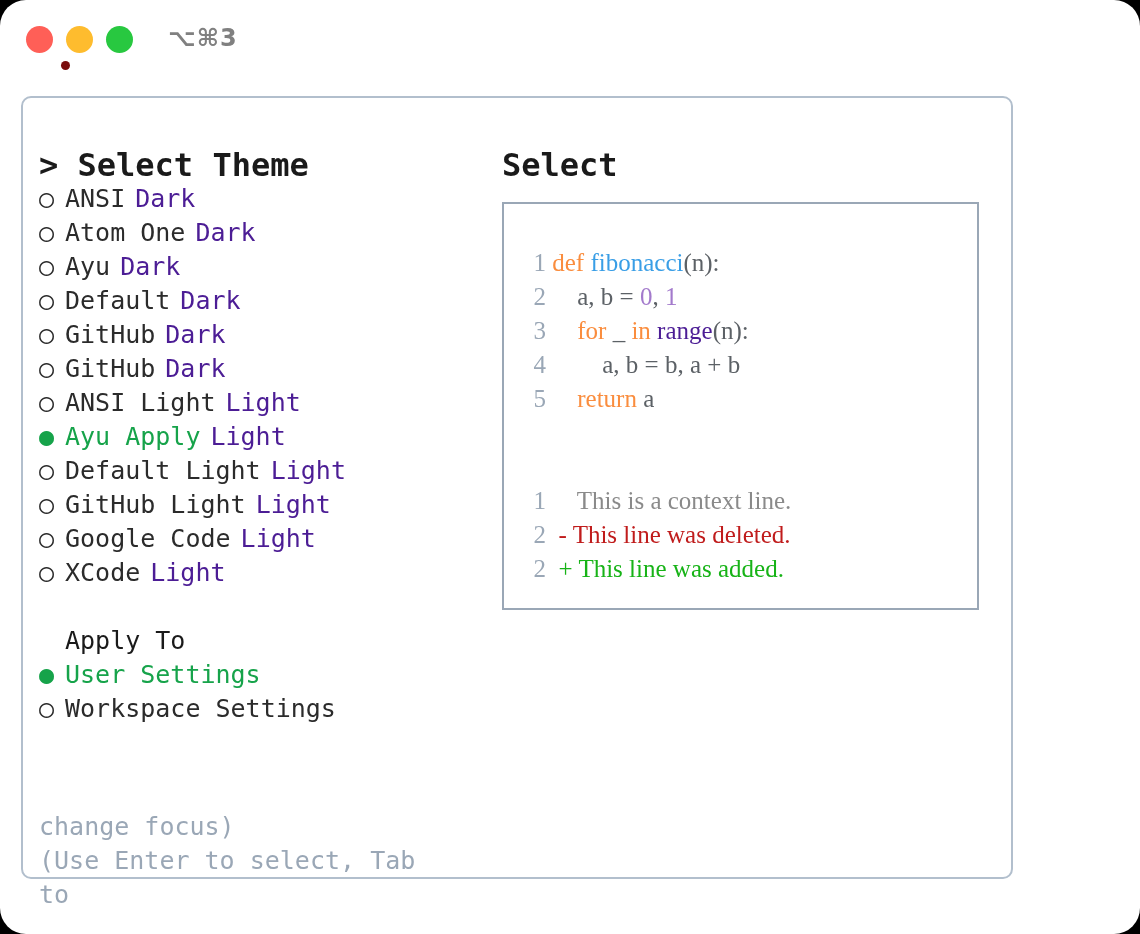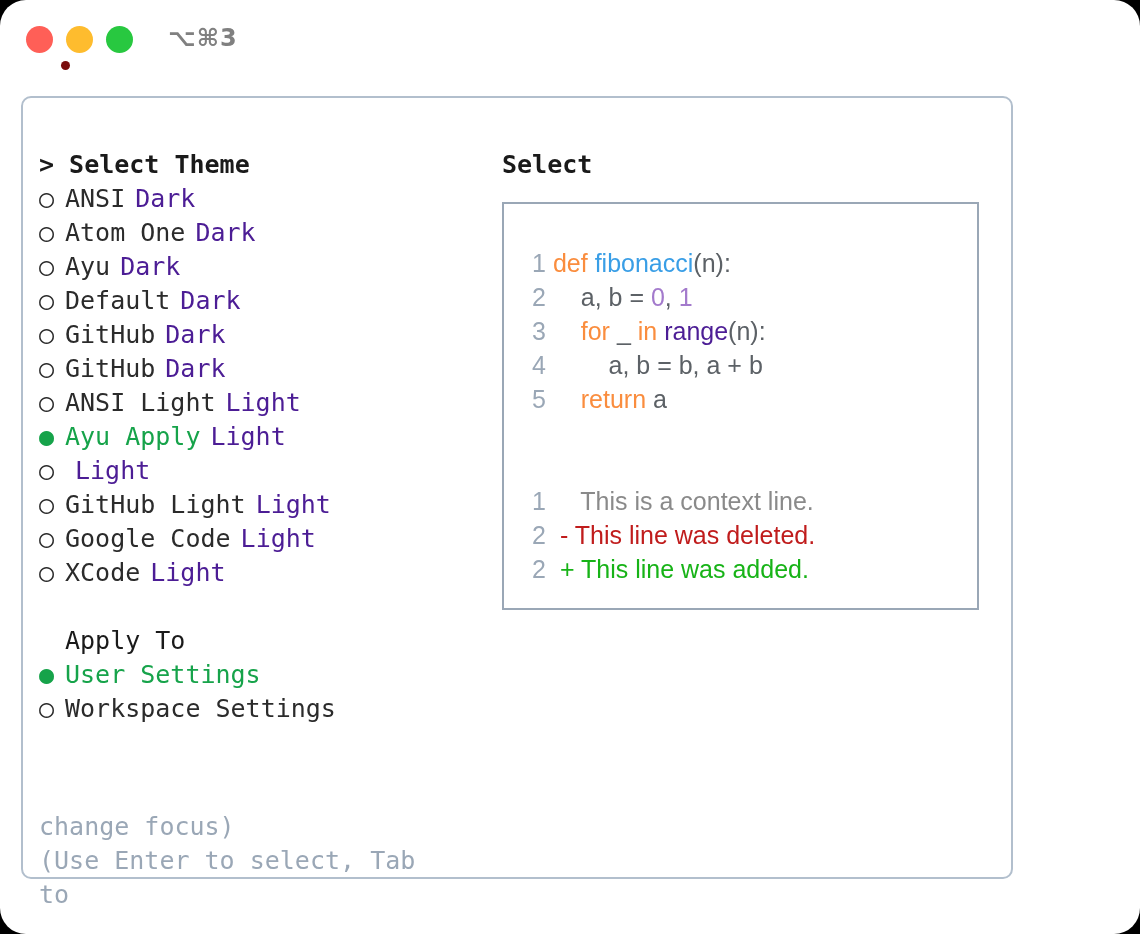"> Select Theme" .section-title { font-size: 25px -> 32px }
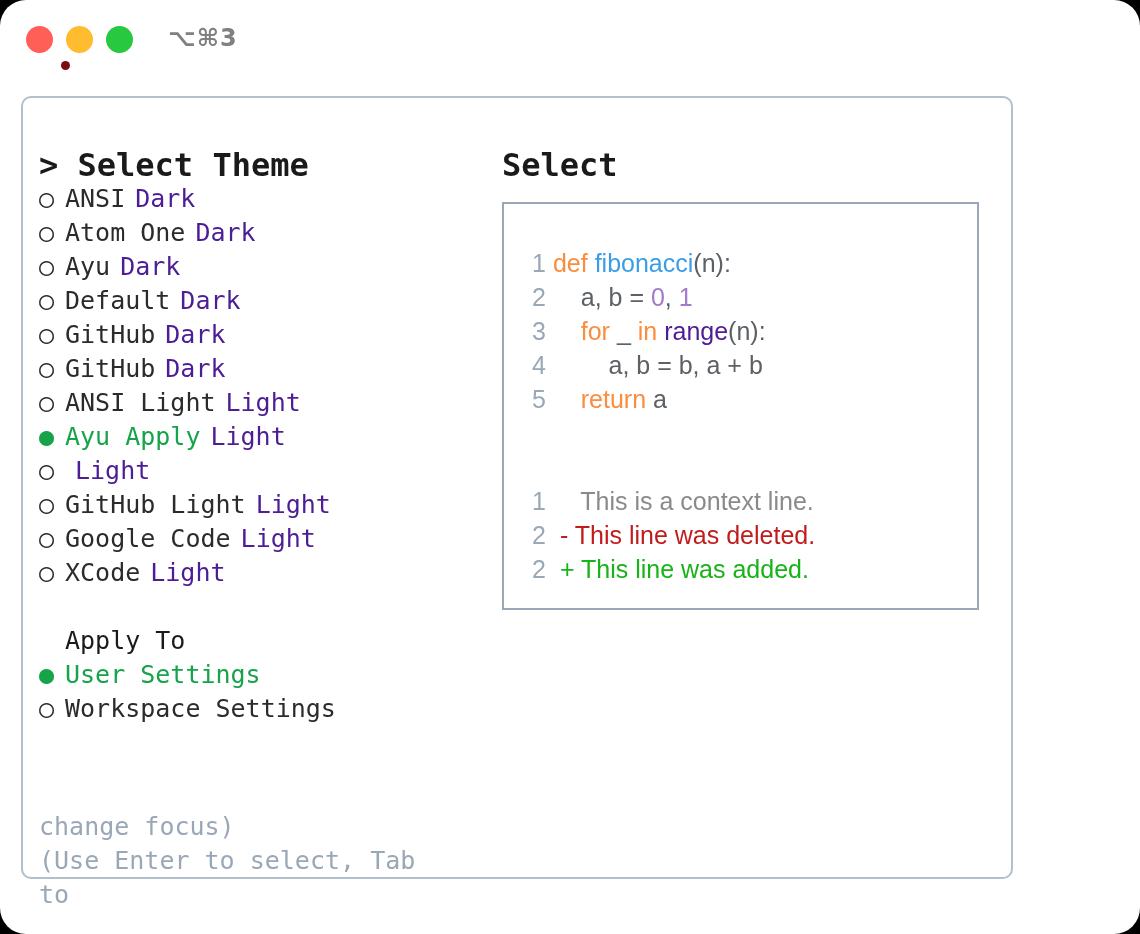"1 def fibonacci(n):" .code { font-family: Liberation Sans, sans-serif -> Liberation Serif, serif }
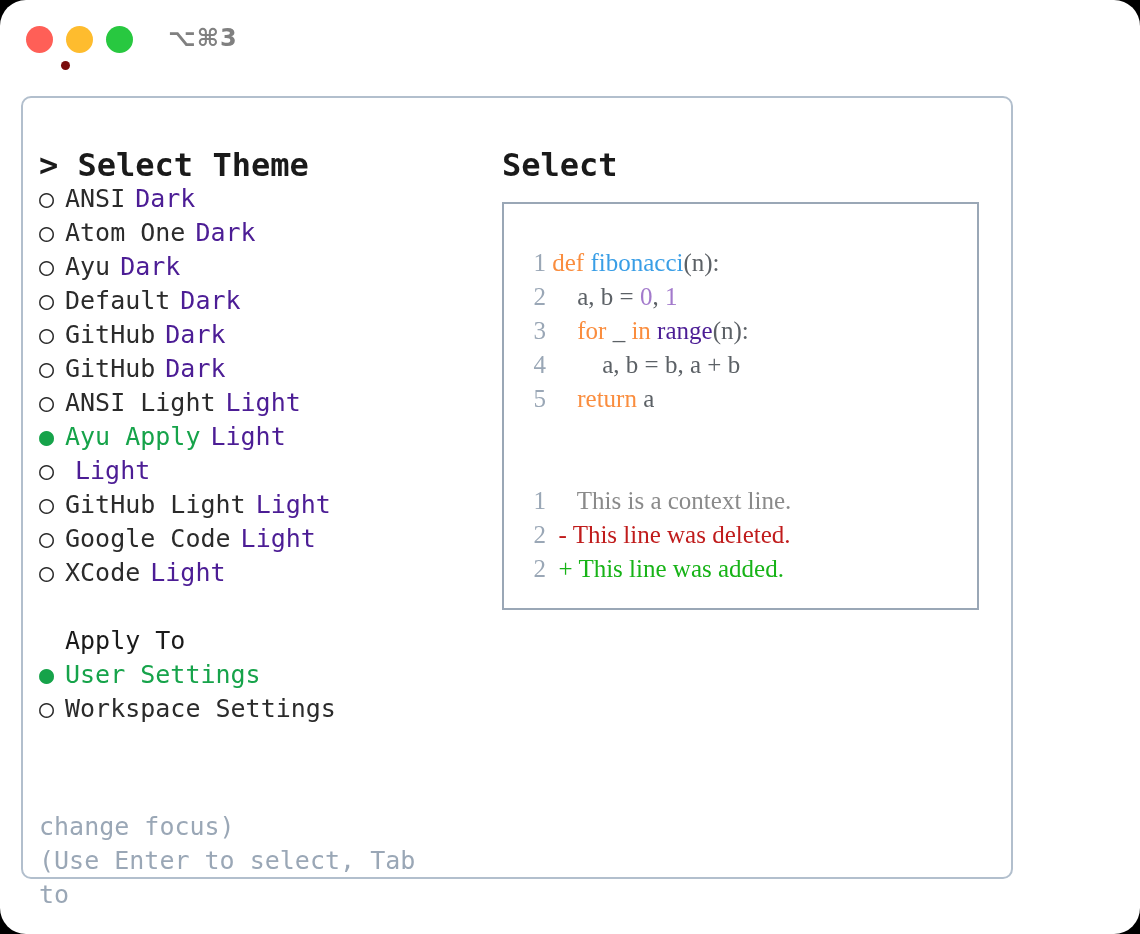"Default Light" span.opt-label { html: none -> <span>Default Light</span> }
